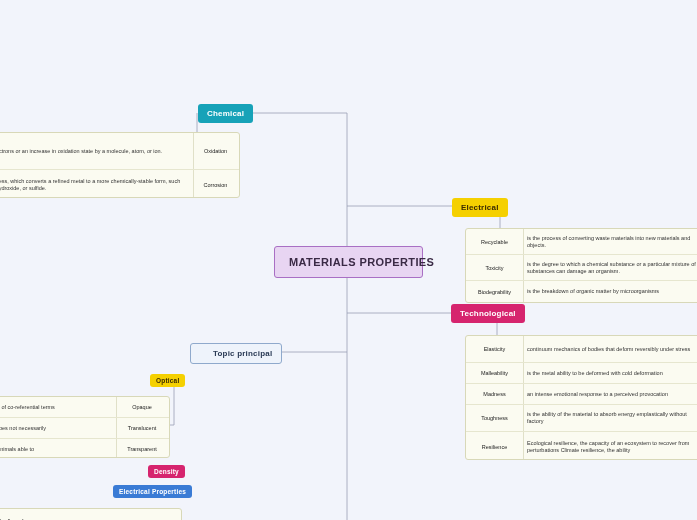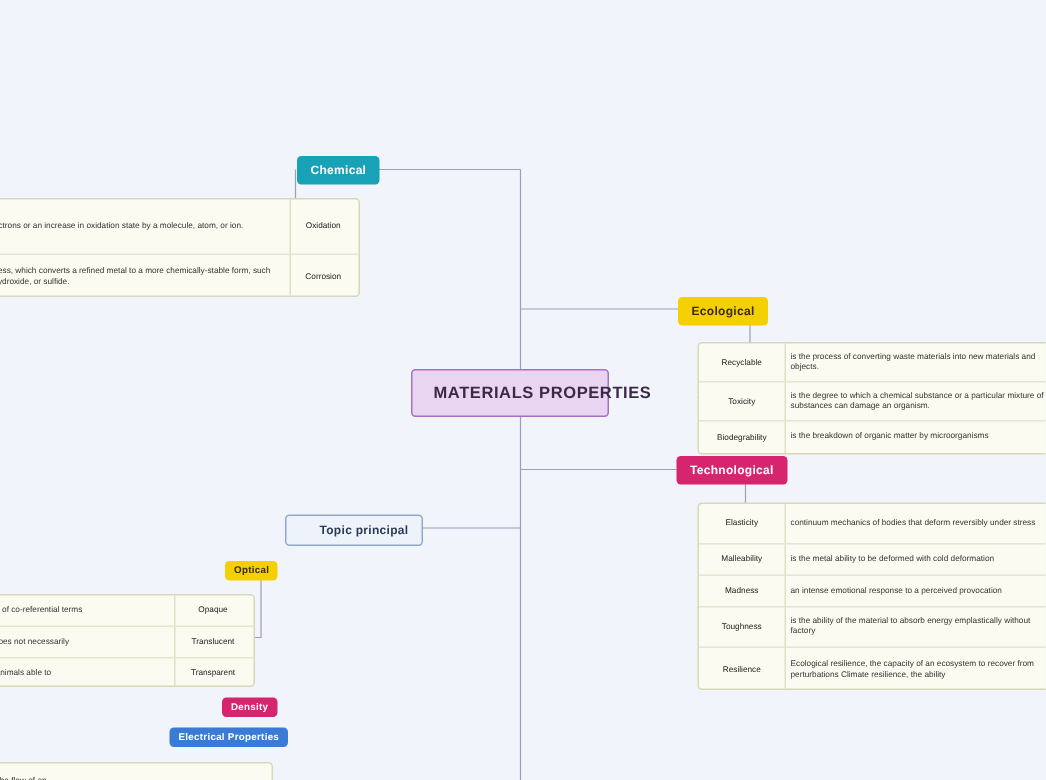"Ecological" span { text: Ecological -> Electrical }
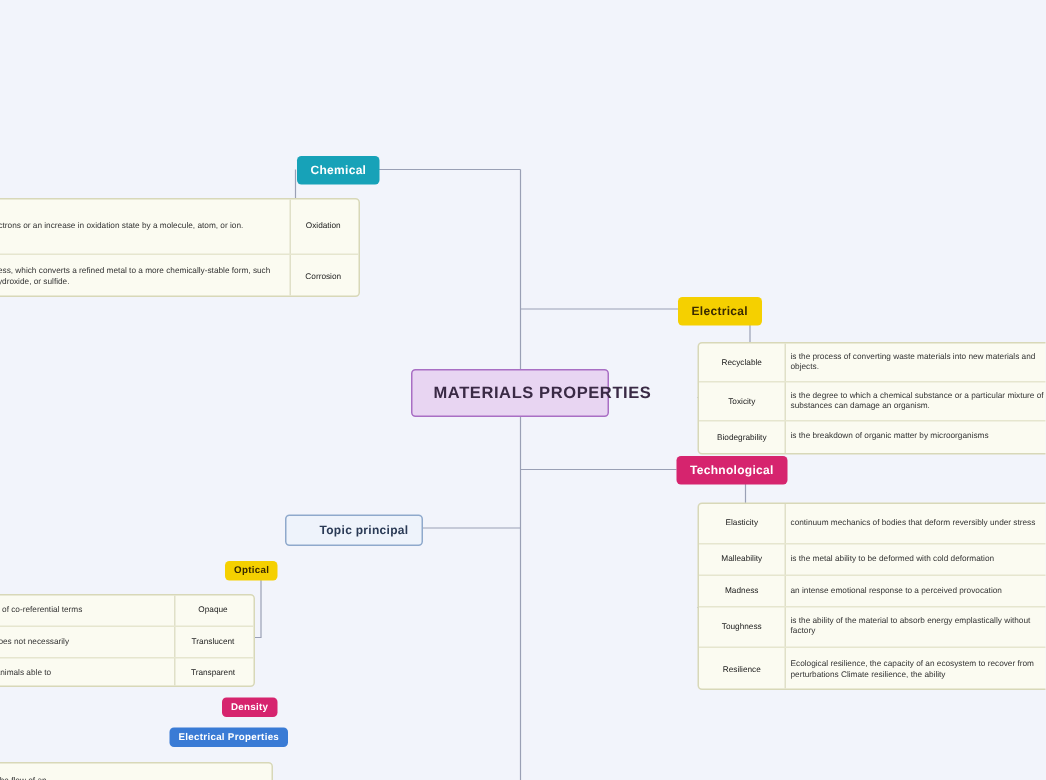"MATERIALS PROPERTIES" div.node { width: 132px -> 149px }
